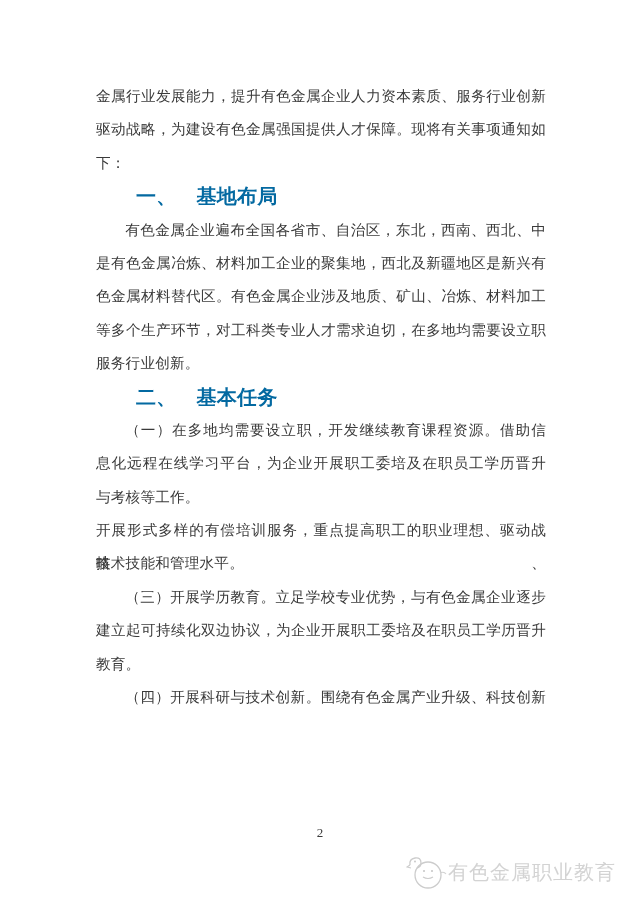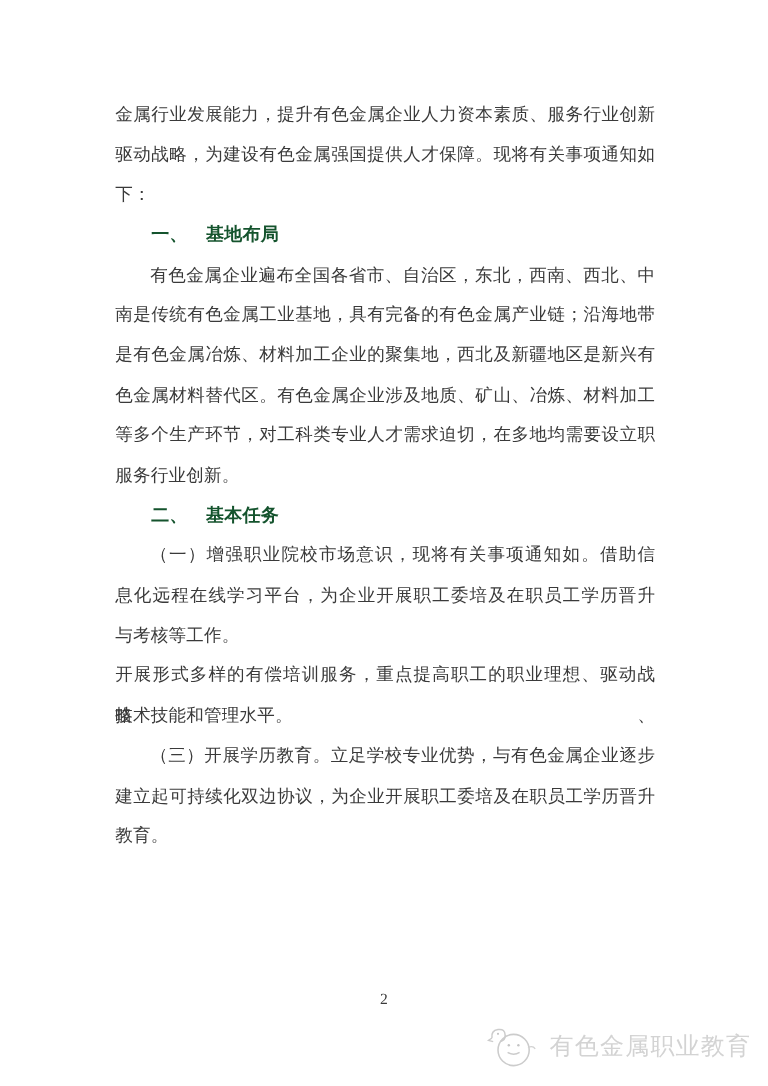"一、 基地布局" .hd { color: #14532d -> #0369a1; font-size: 15px -> 20px }
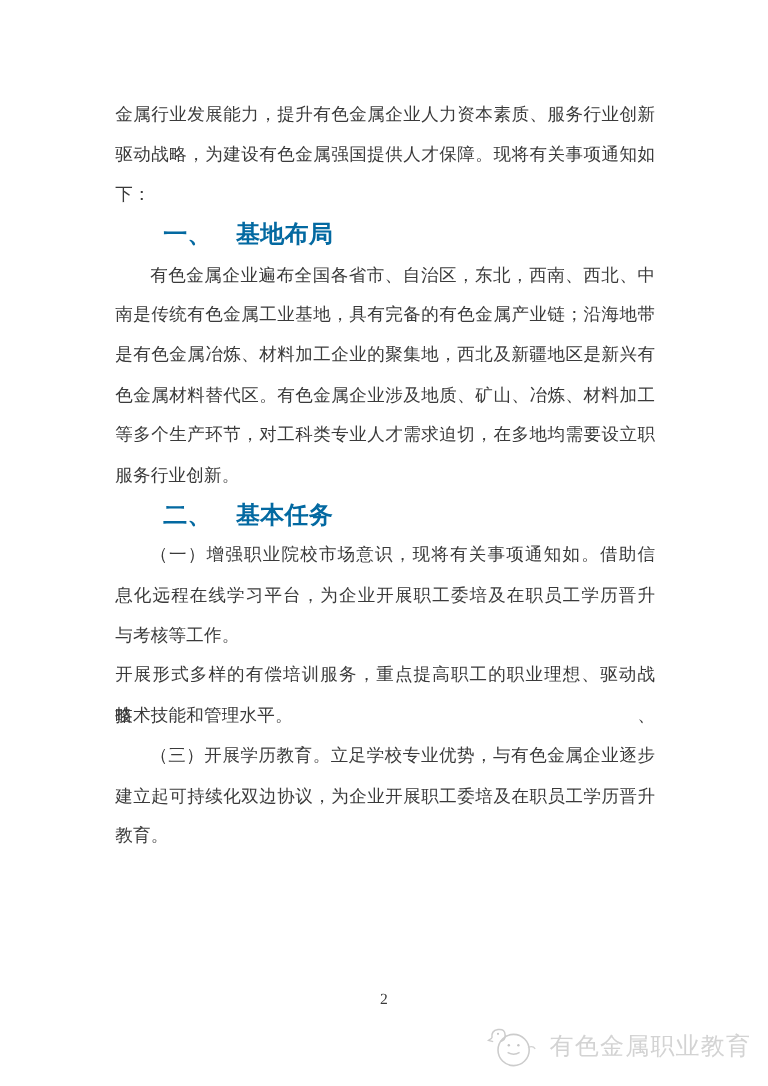"南是传统有色金属工业基地，具有完备的有色金属产业链；沿海地带" div.line { html: <div>南是传统有色金属工业基地，具有完备的有色金属产业链；沿海地带</div> -> none }
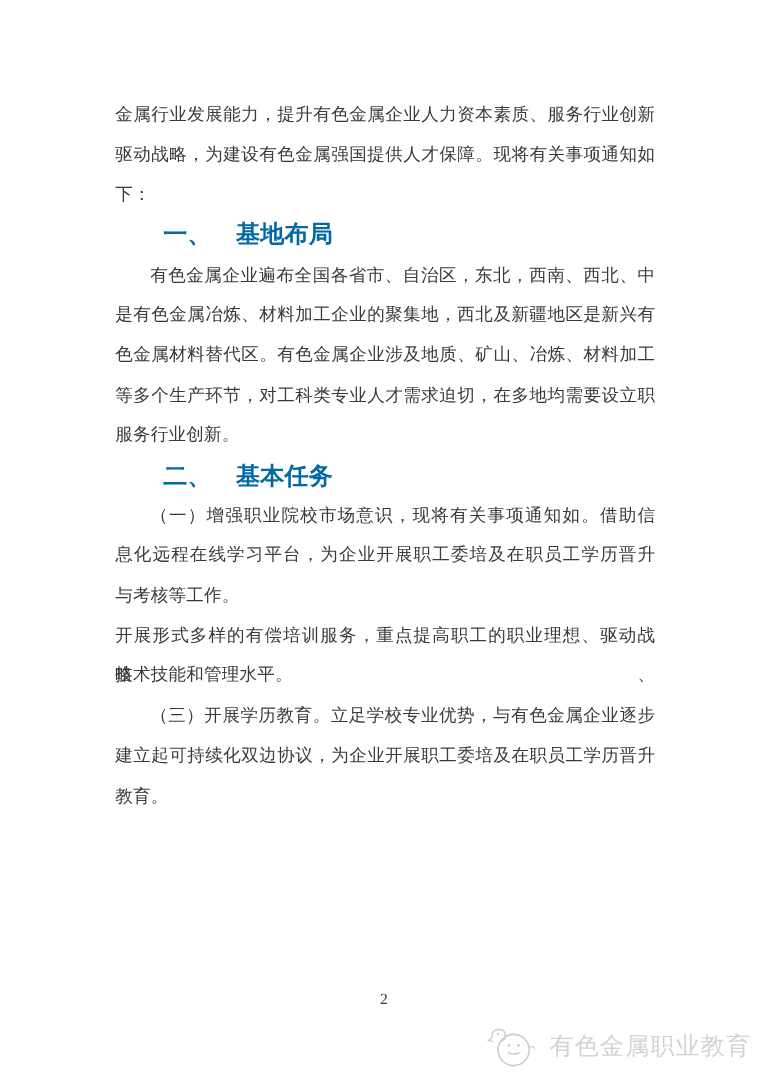"（一）增强职业院校市场意识，现将有关事项通知如。借助信" div.line { text: 增强职业院校市场意识，现将有关事项通知如 -> 在多地均需要设立职，开发继续教育课程资源 }
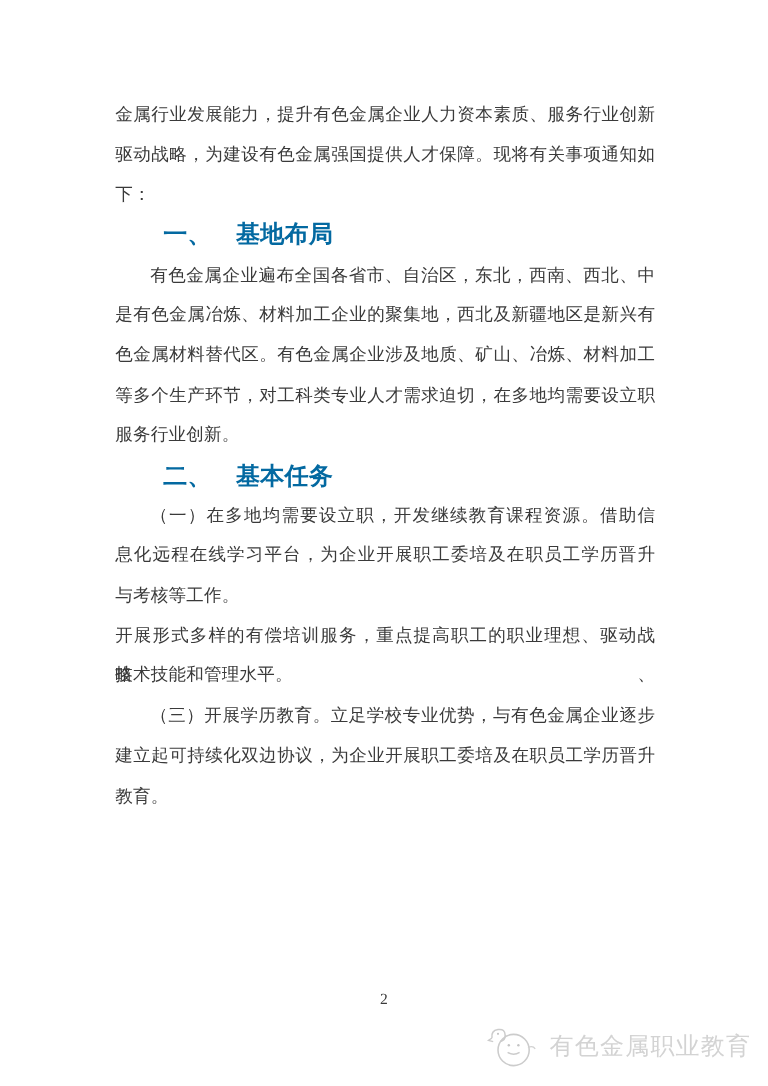"（四）开展科研与技术创新。围绕有色金属产业升级、科技创新" div.line { html: none -> <div>（四）开展科研与技术创新。围绕有色金属产业升级、科技创新</div> }
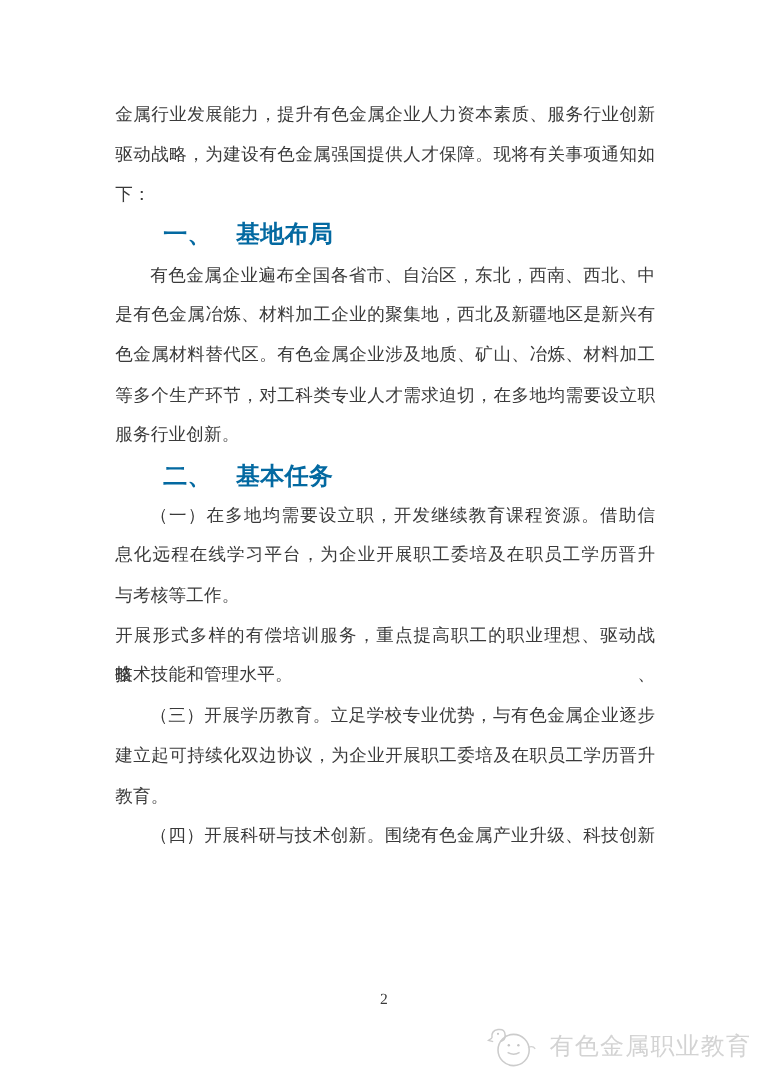"有色金属职业教育" .watermark { gap: 10px -> 0 }
